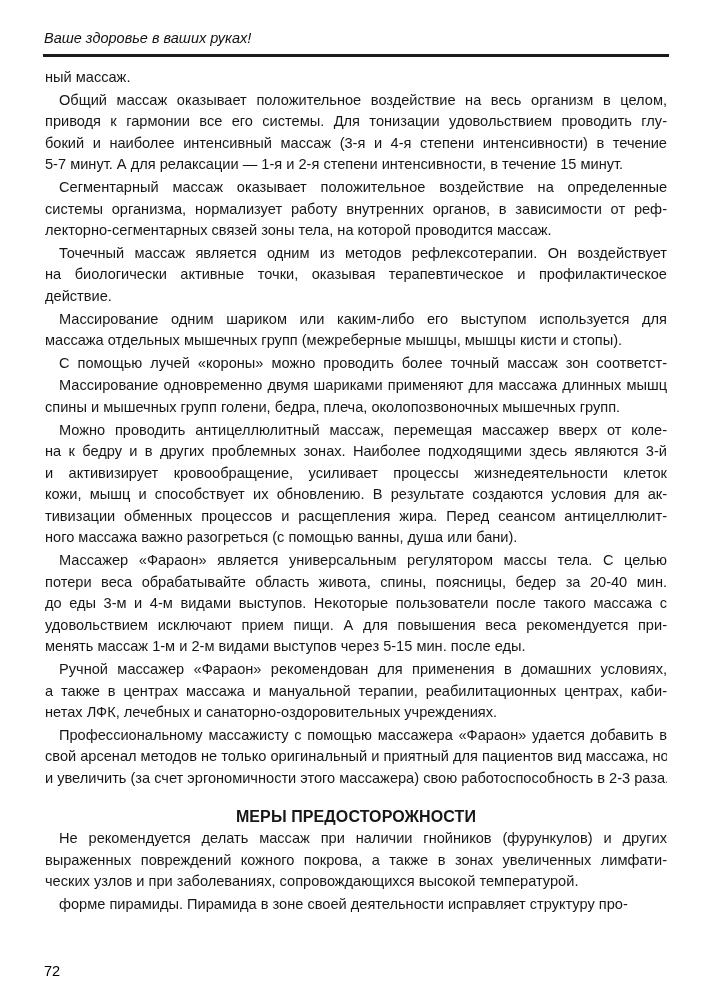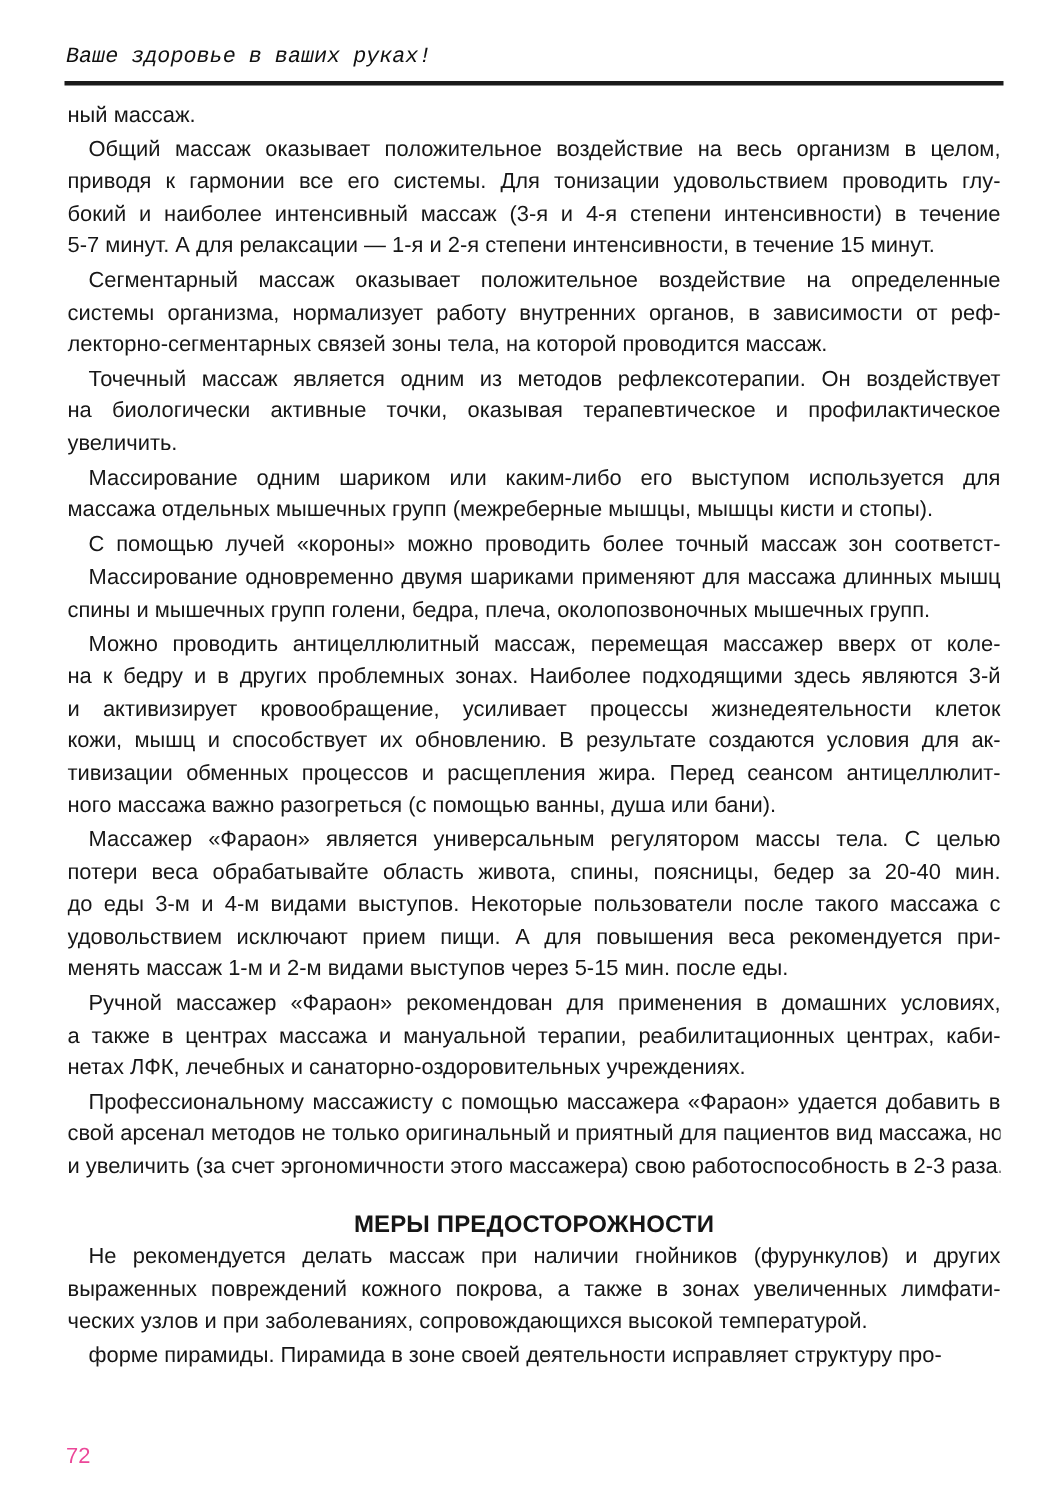"Ваше здоровье в ваших руках!" .header-title { font-family: Liberation Mono, monospace -> Liberation Sans, sans-serif }
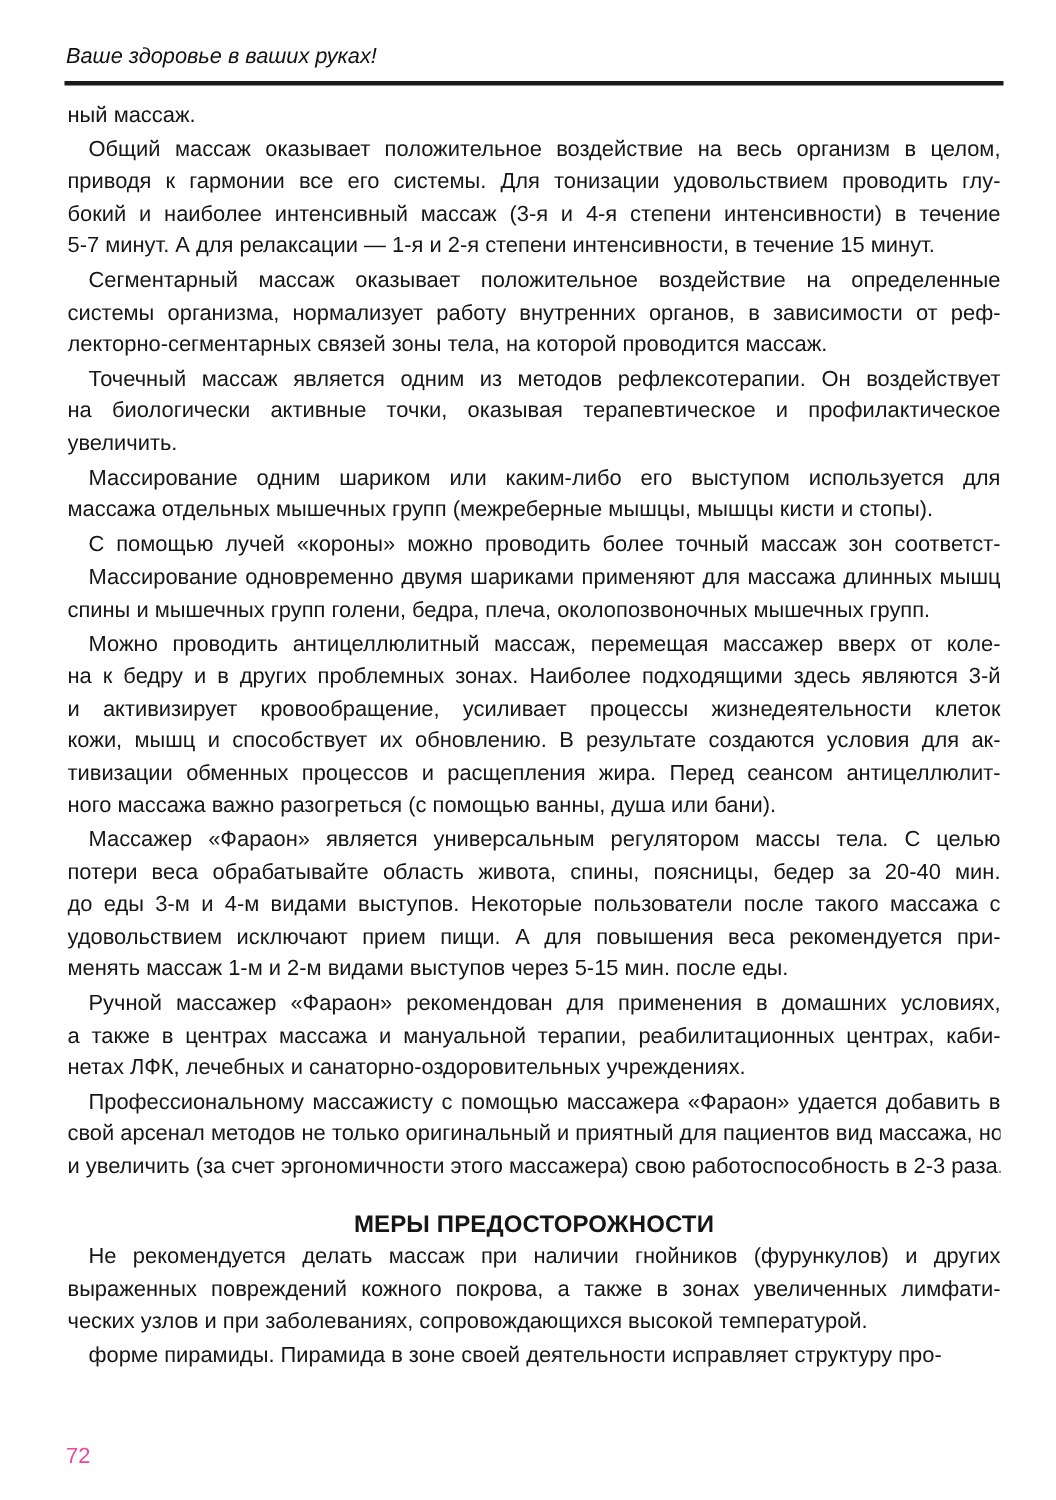"увеличить." span.ln { text: увеличить -> действие }
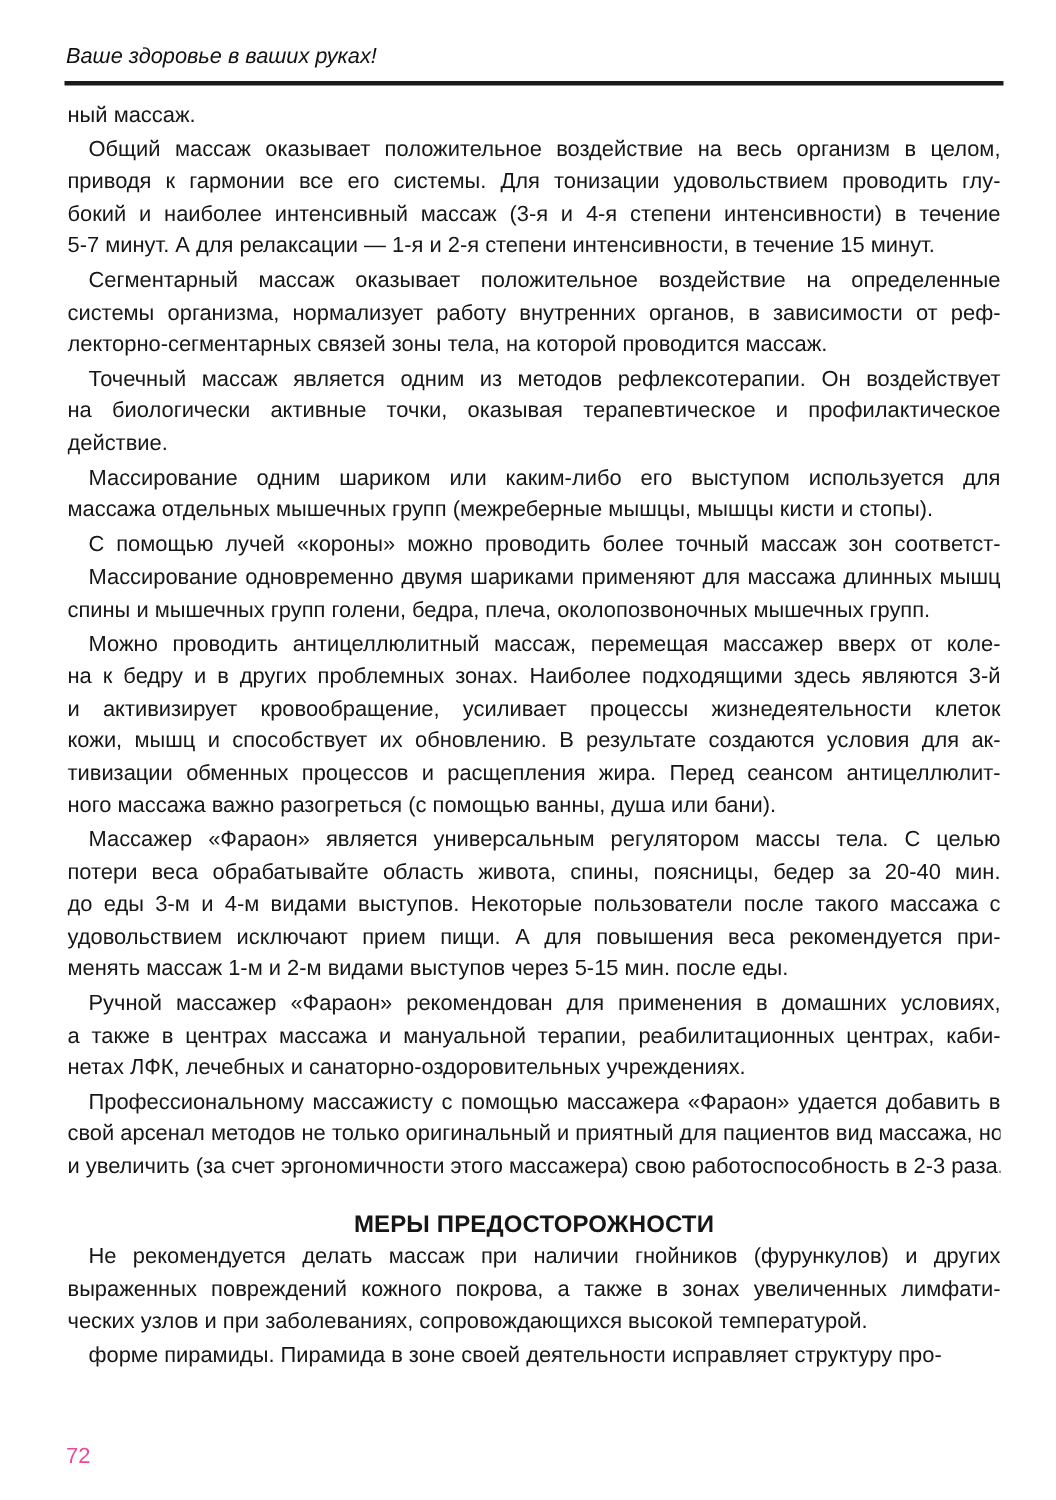"72" .page-number { color: #ec4899 -> #000000 }
